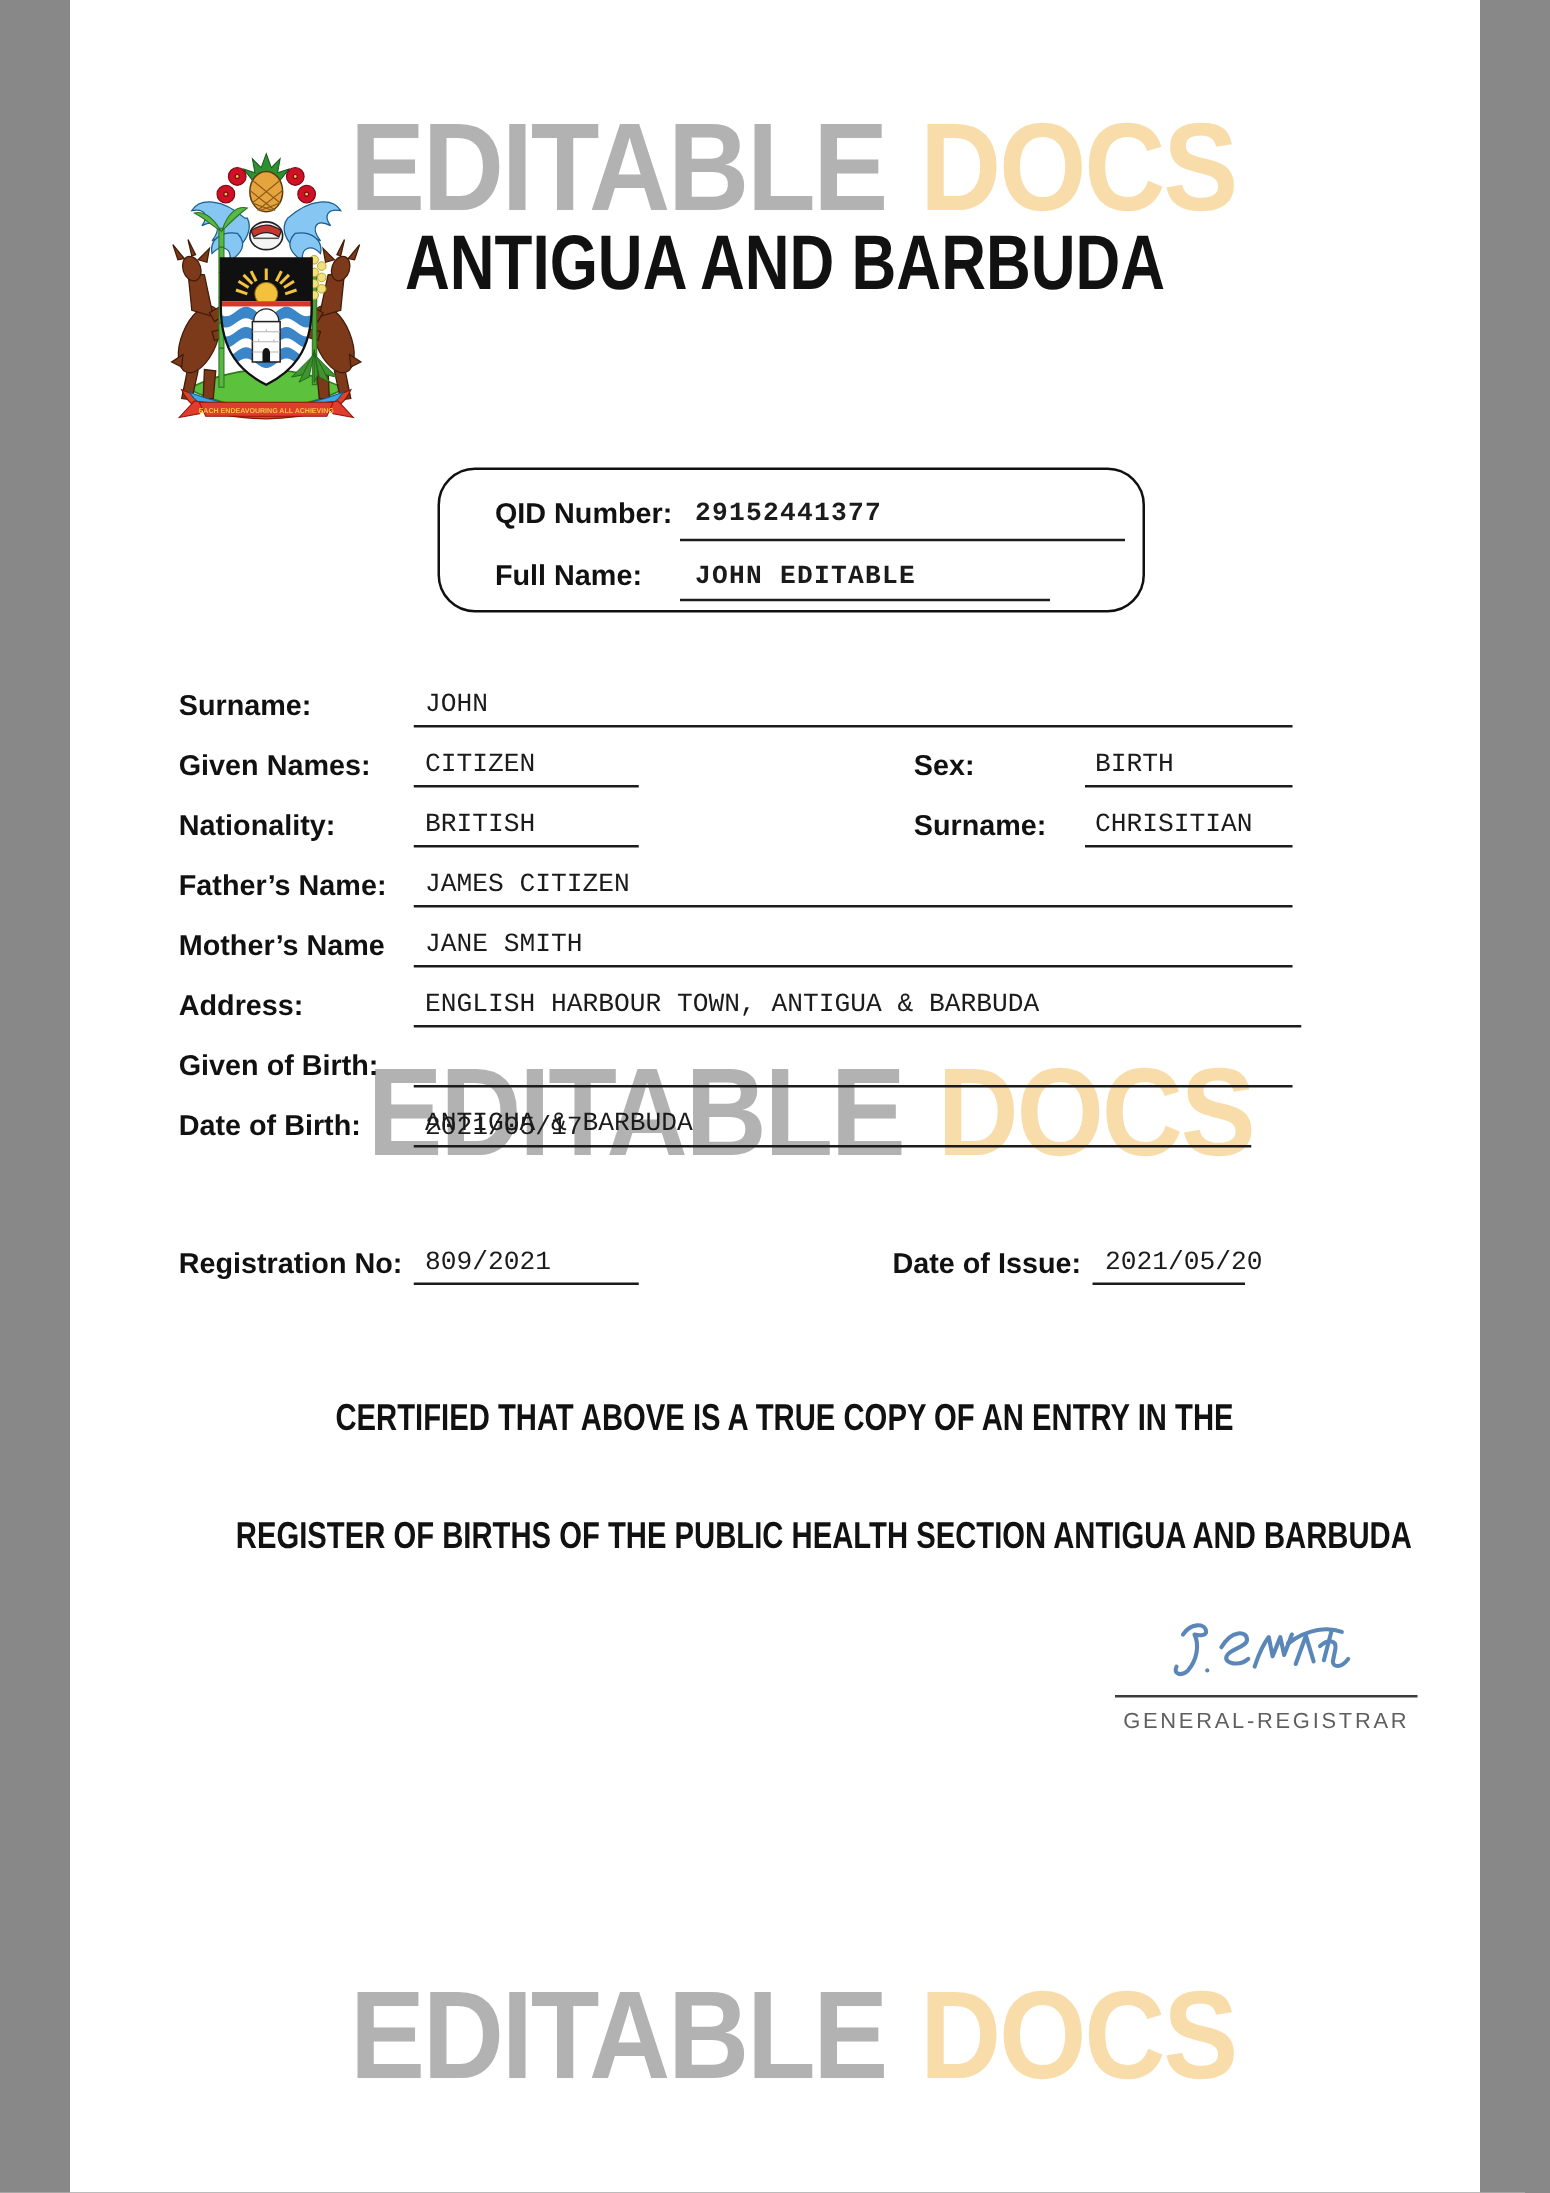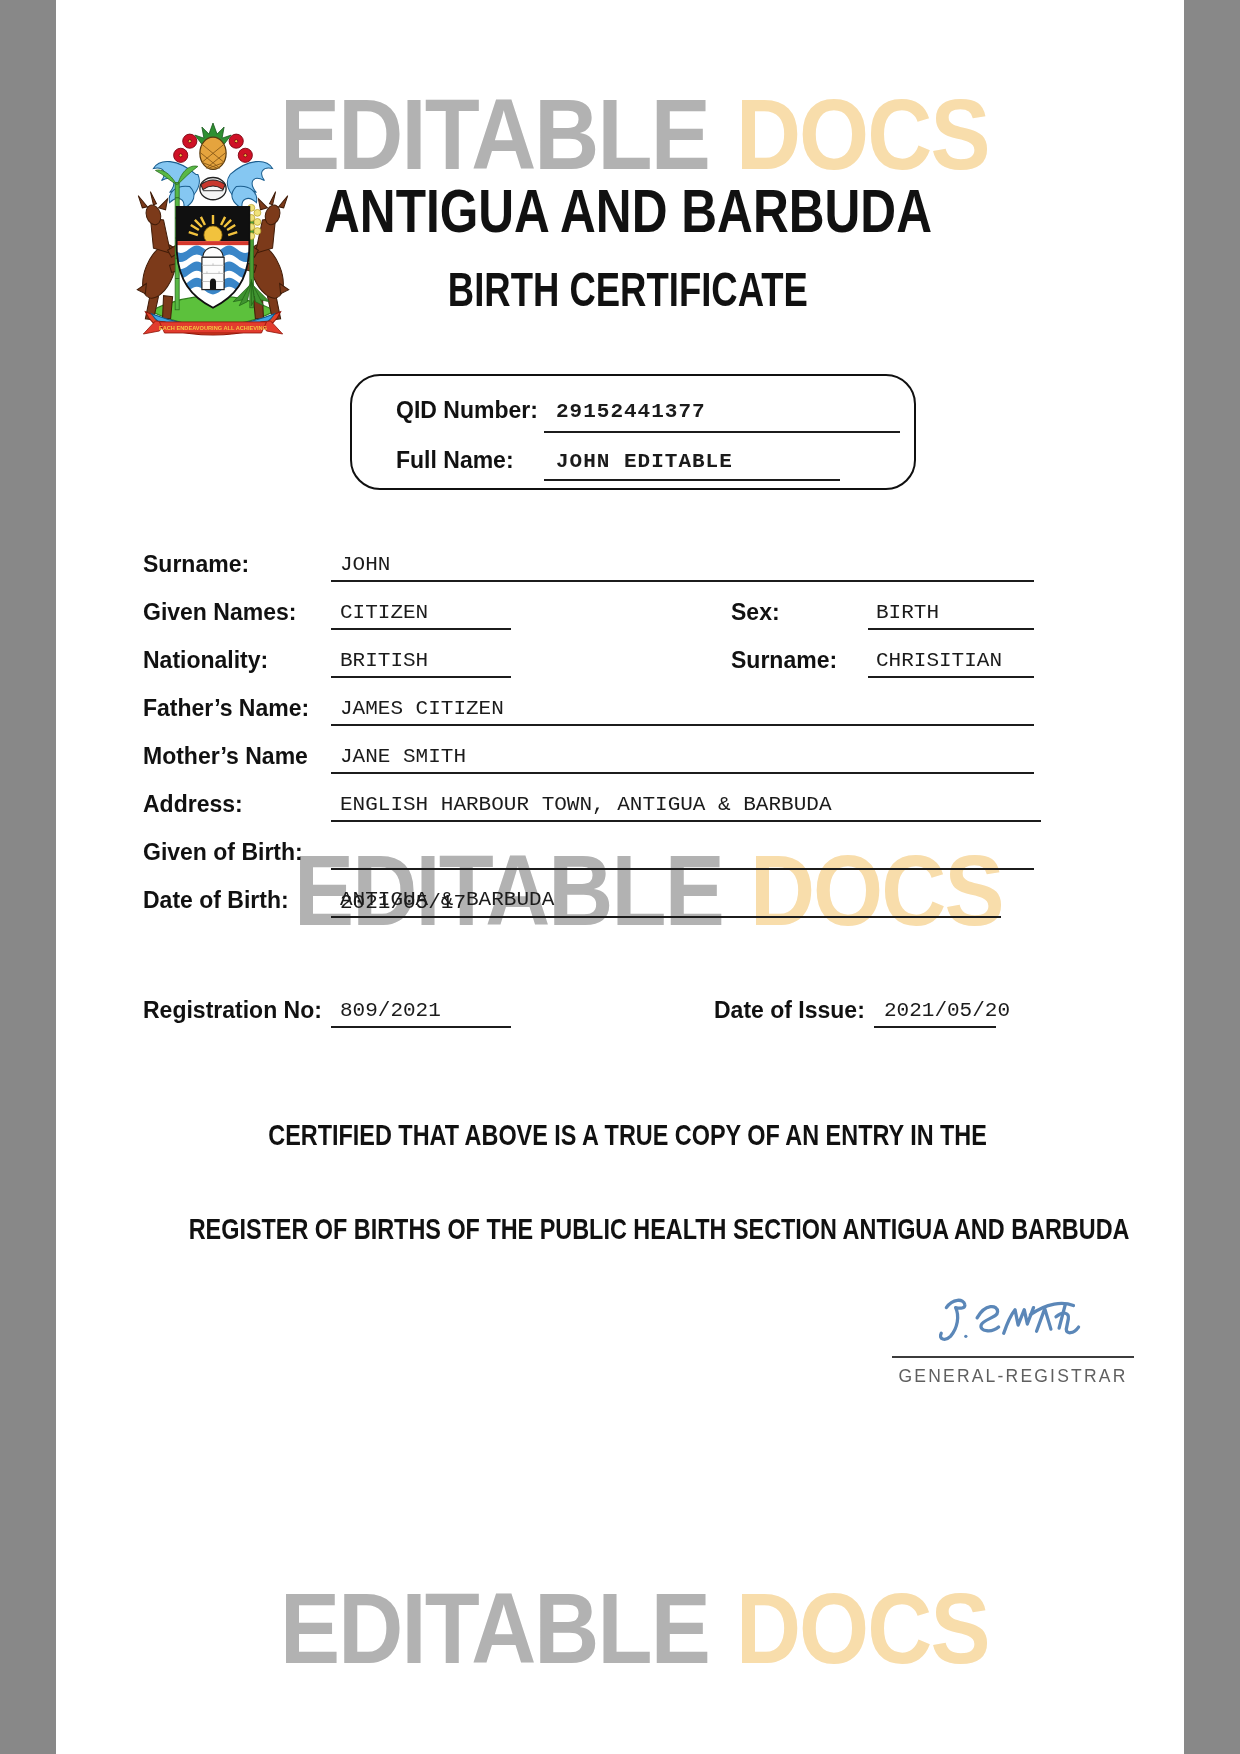"BIRTH CERTIFICATE" div.center-band { html: <div> <span>BIRTH CERTIFICATE</span> </div> -> none }
